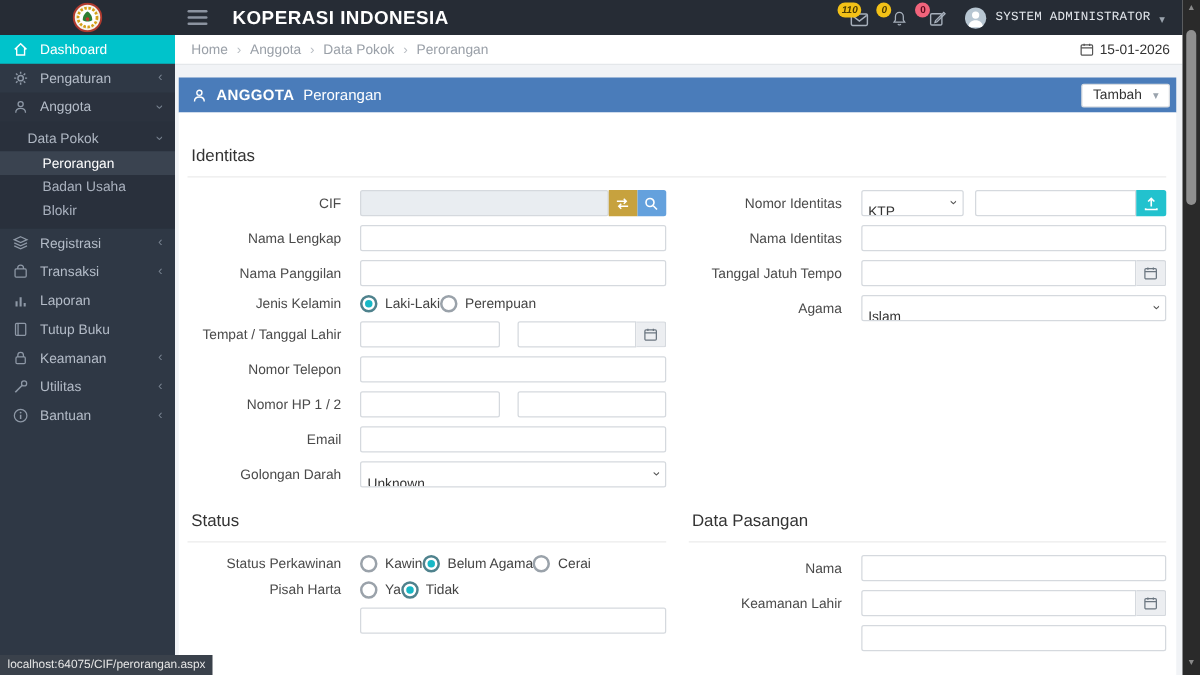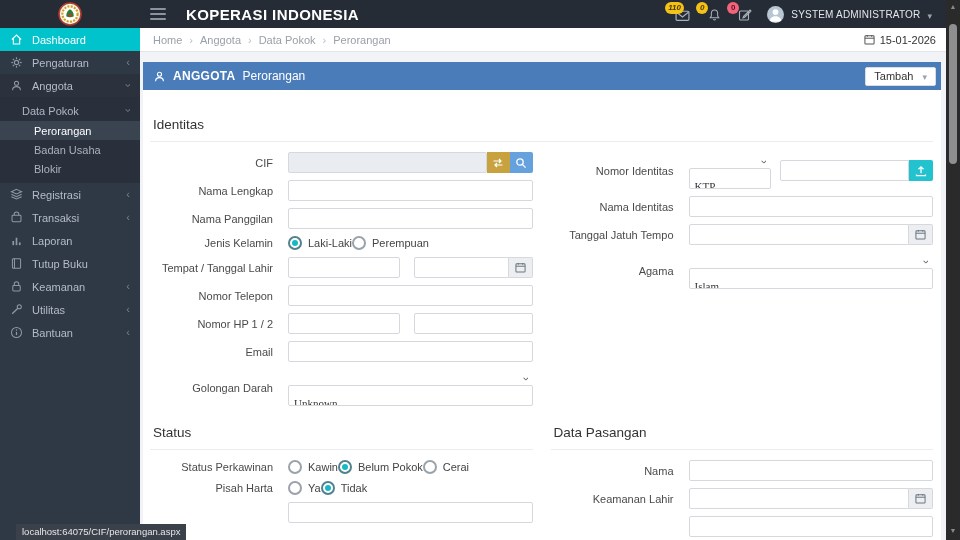"SYSTEM ADMINISTRATOR" .user-name { font-family: none -> Liberation Mono, monospace }
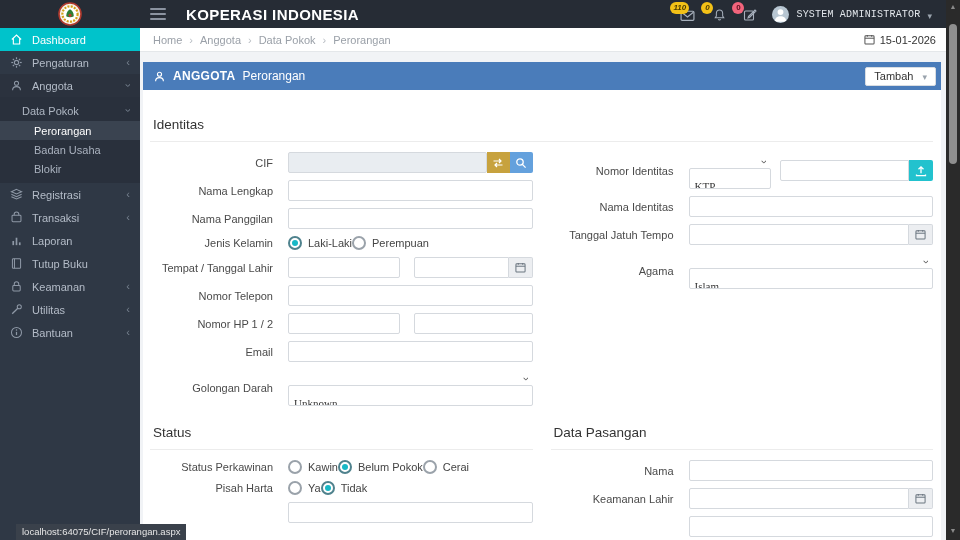"KTP" .select-wrap select { font-family: Liberation Serif, serif -> Liberation Sans, sans-serif; margin-top: 16px -> none }
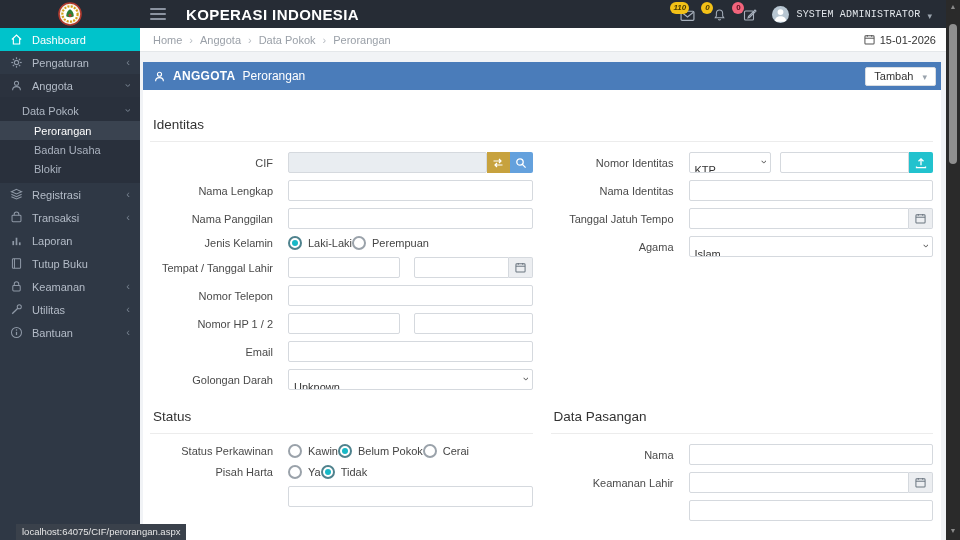"Belum Pokok" span { text: Pokok -> Agama }
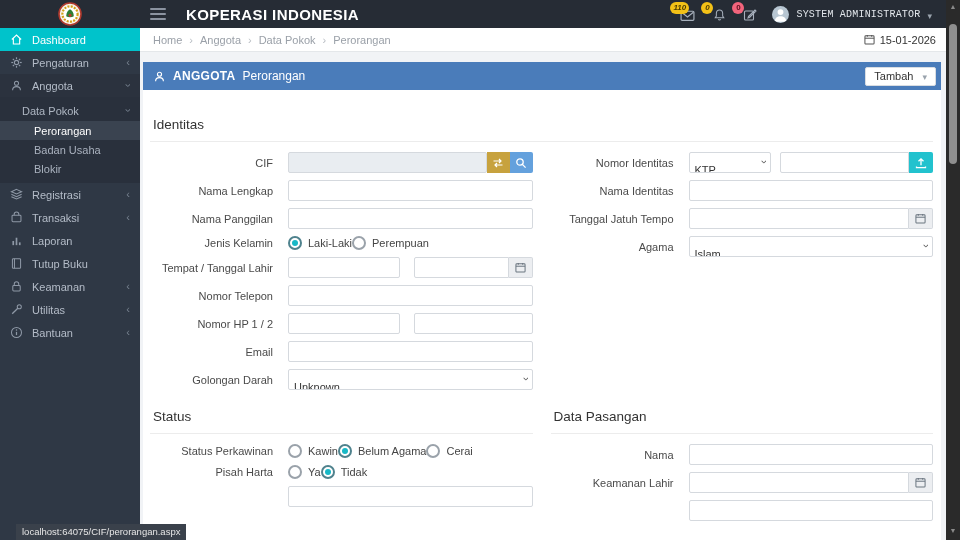"localhost:64075/CIF/perorangan.aspx" .statusbar { left: 16px -> 0 }
